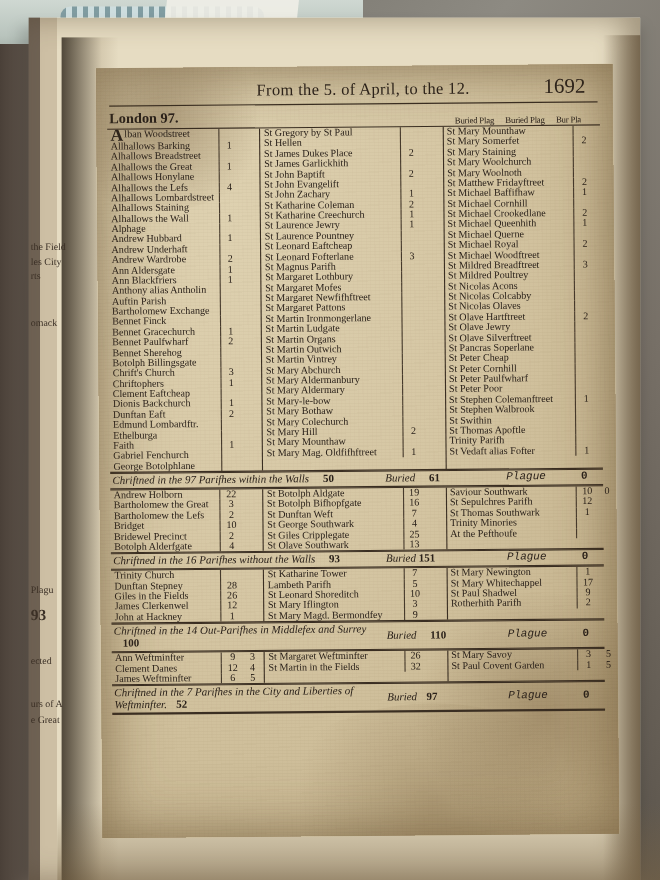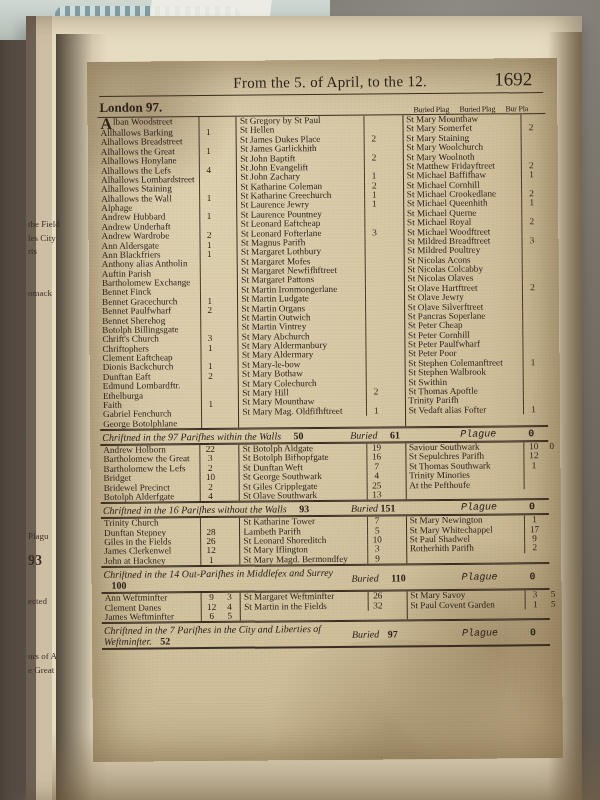"urs of A" div { margin-top: 42px -> 26px }
